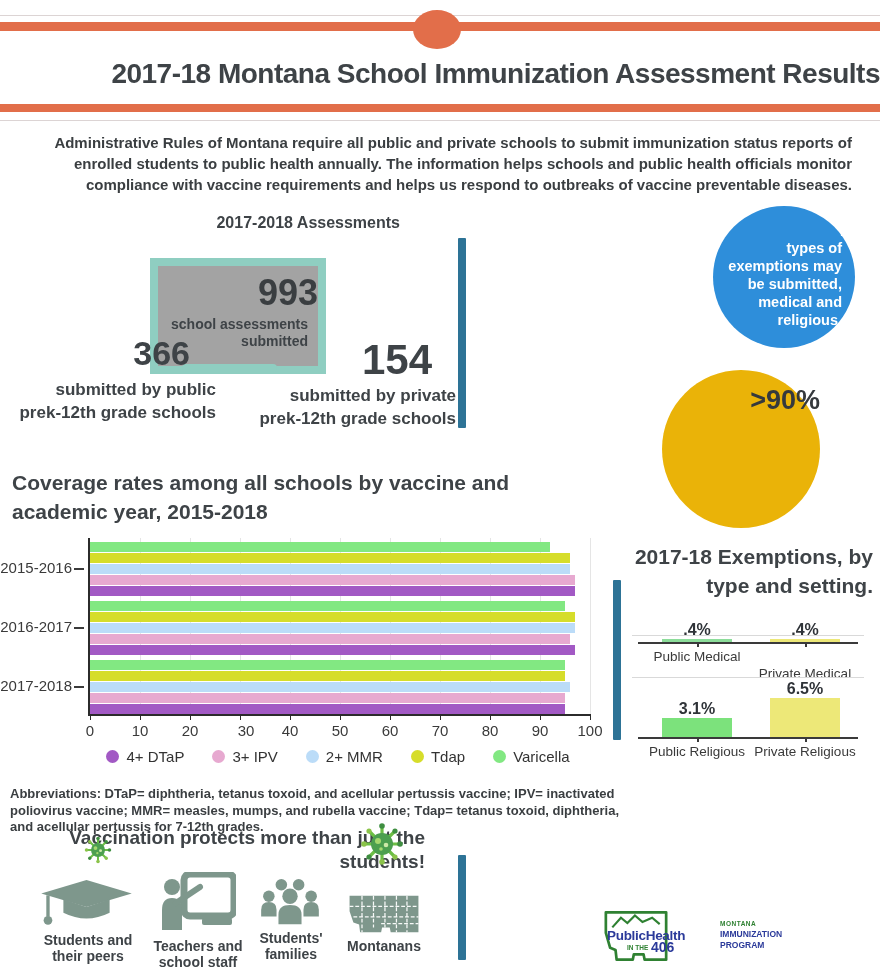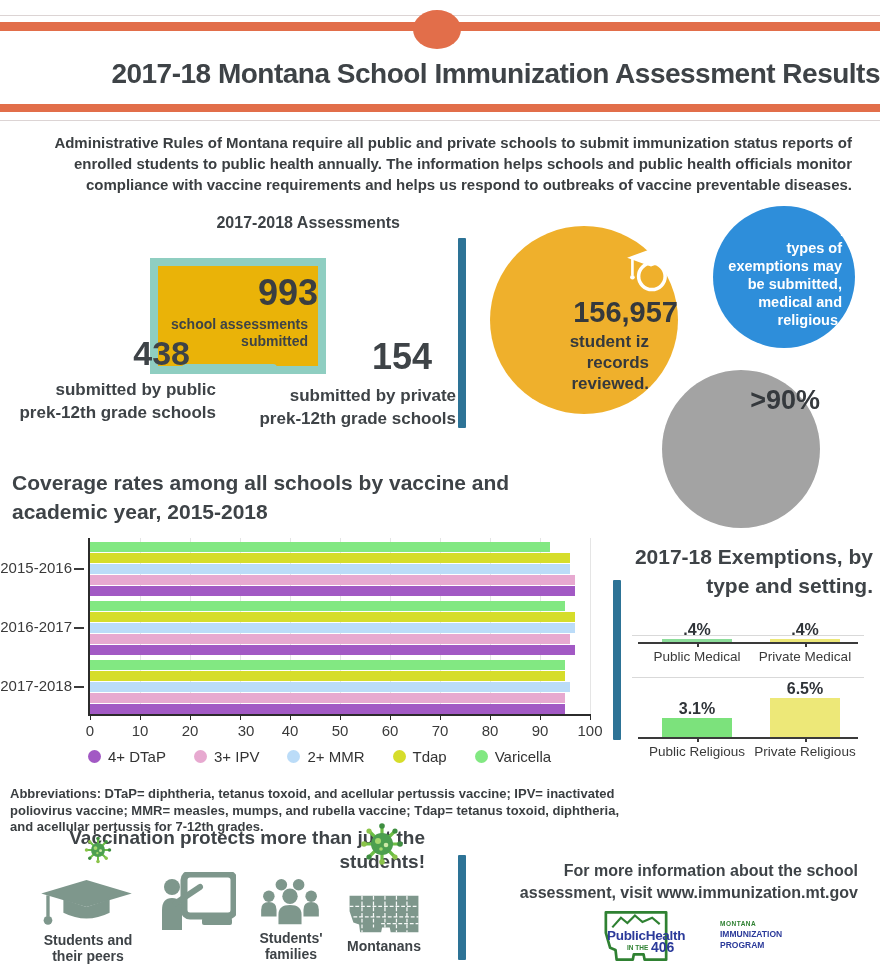"993" div.abs { background: #eab308 -> #a3a3a3 }
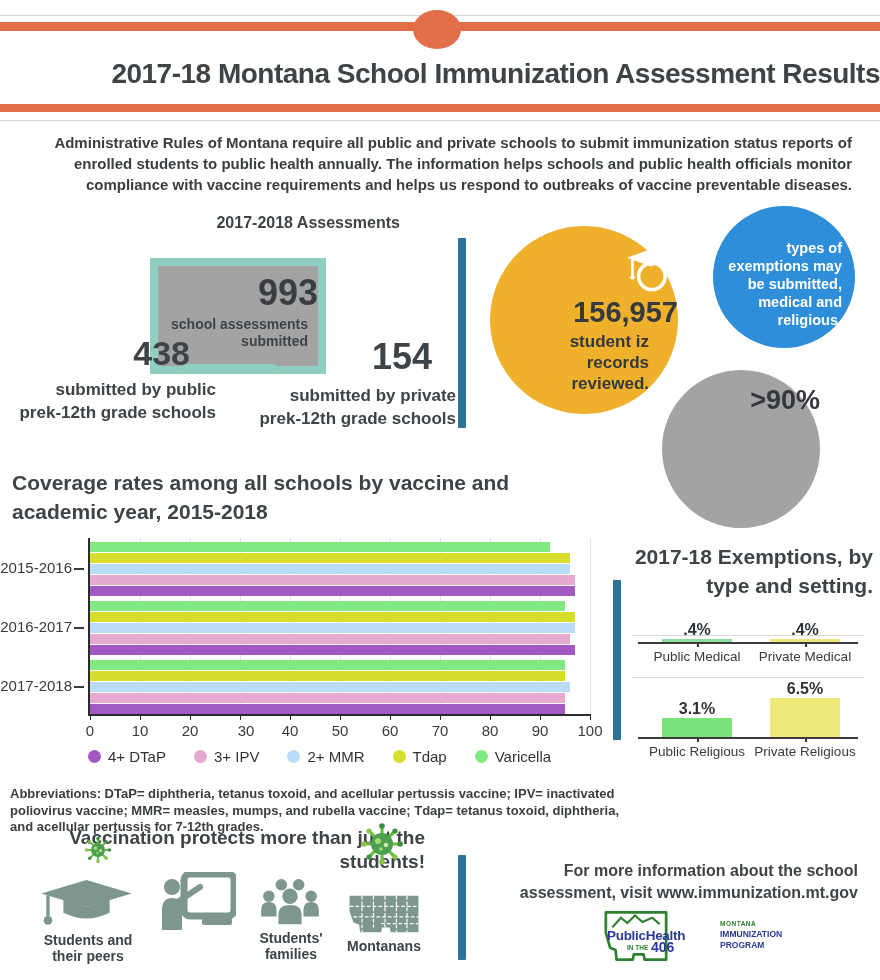"156,957" div.circle { html: <div> <svg> <circle></circle> <path></path> <path></path> <circle></circle> </svg> <div>156,957</div> <div>student iz records reviewed.</div> </div> -> none }
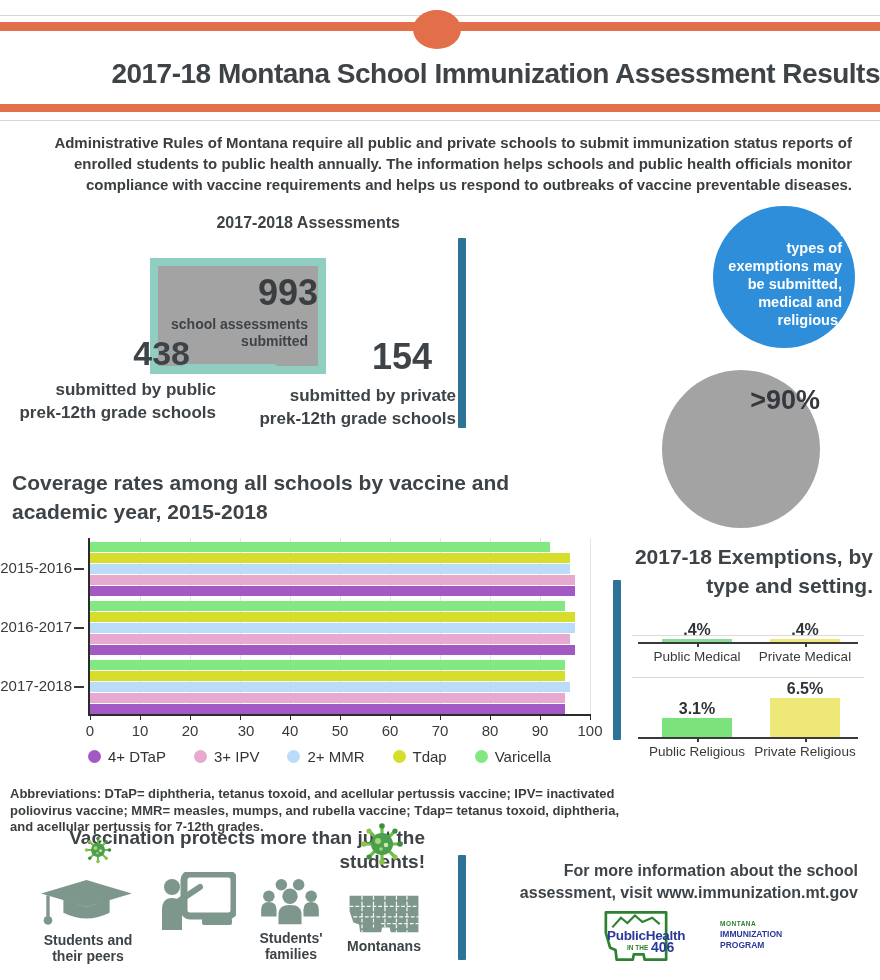"438" div.abs { text: 438 -> 366 }
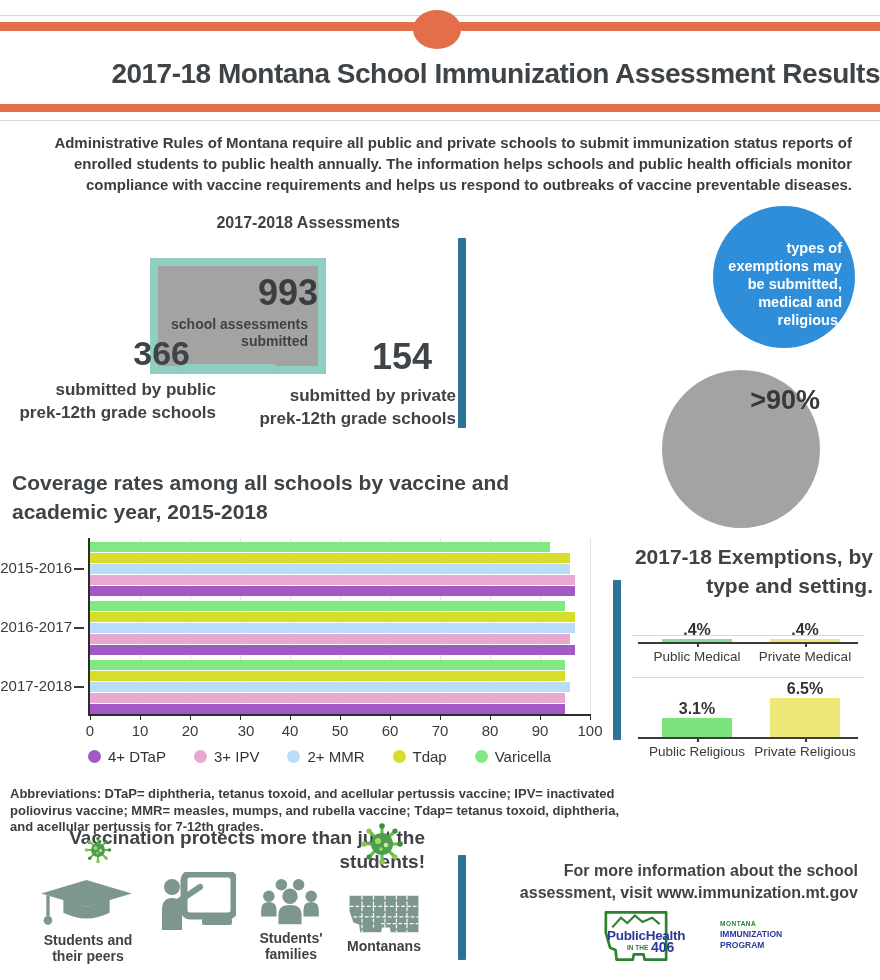"154" div.abs { font-size: 36px -> 42px }
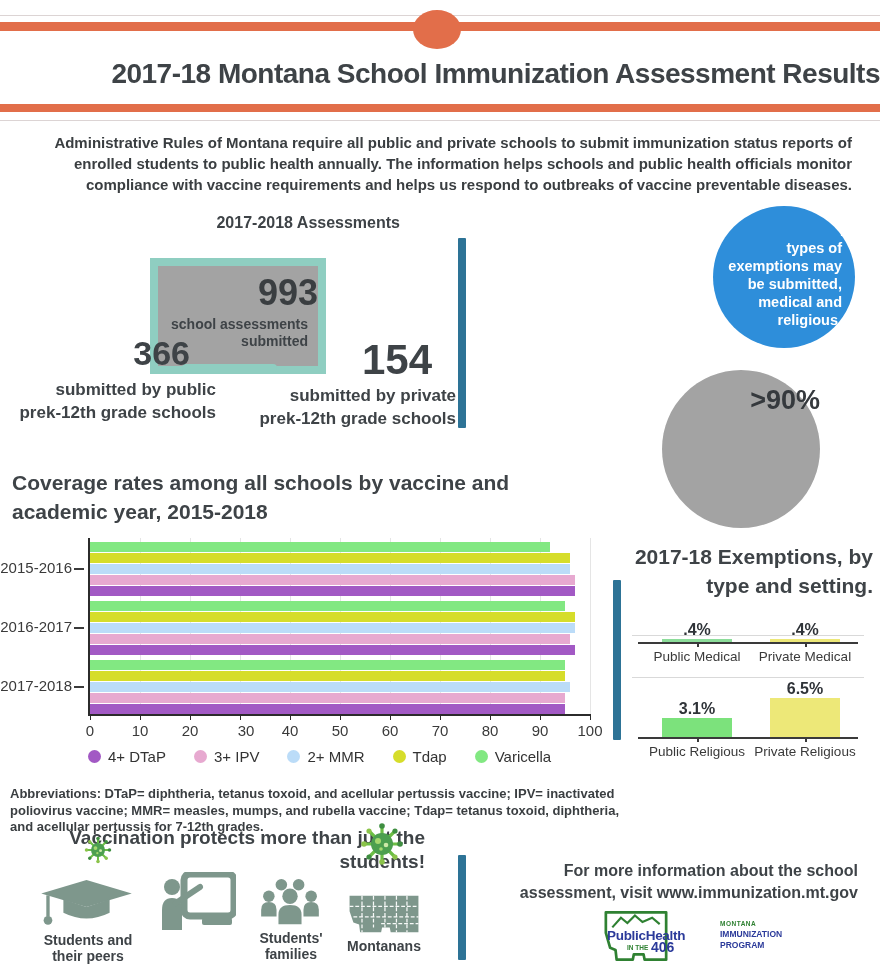">90%" div.circle { background: #a3a3a3 -> #eab308 }
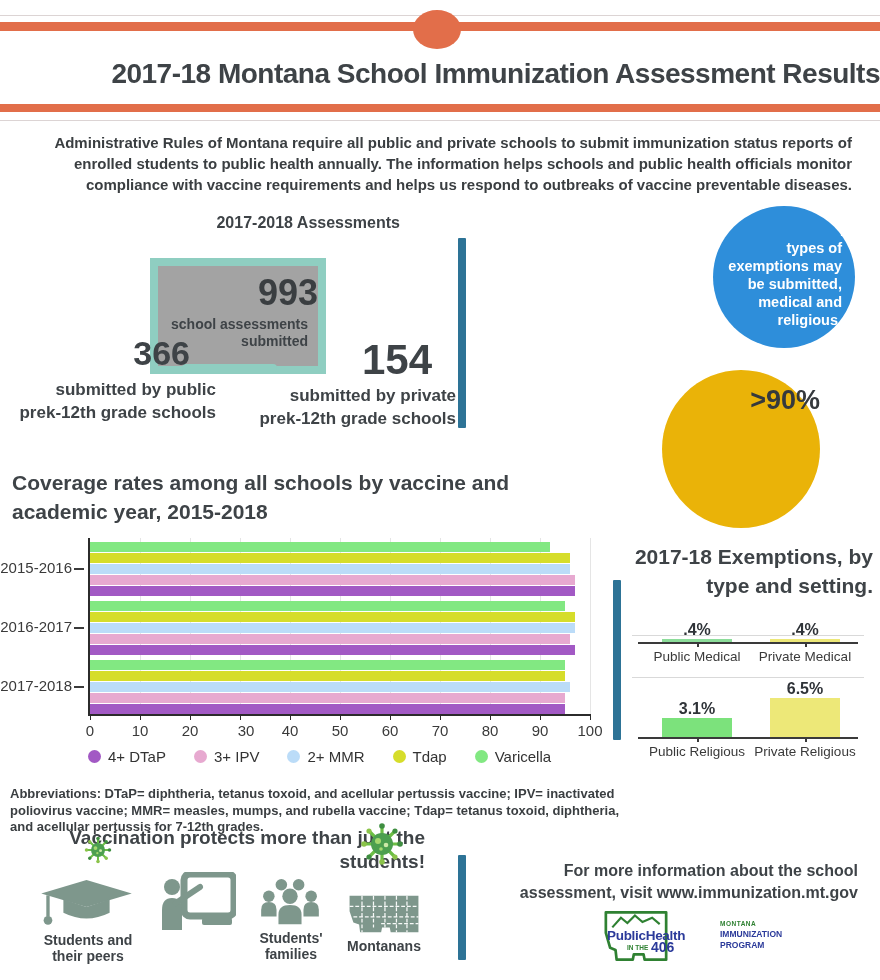"Private Medical" div.ex-cat { margin-top: none -> 17px }
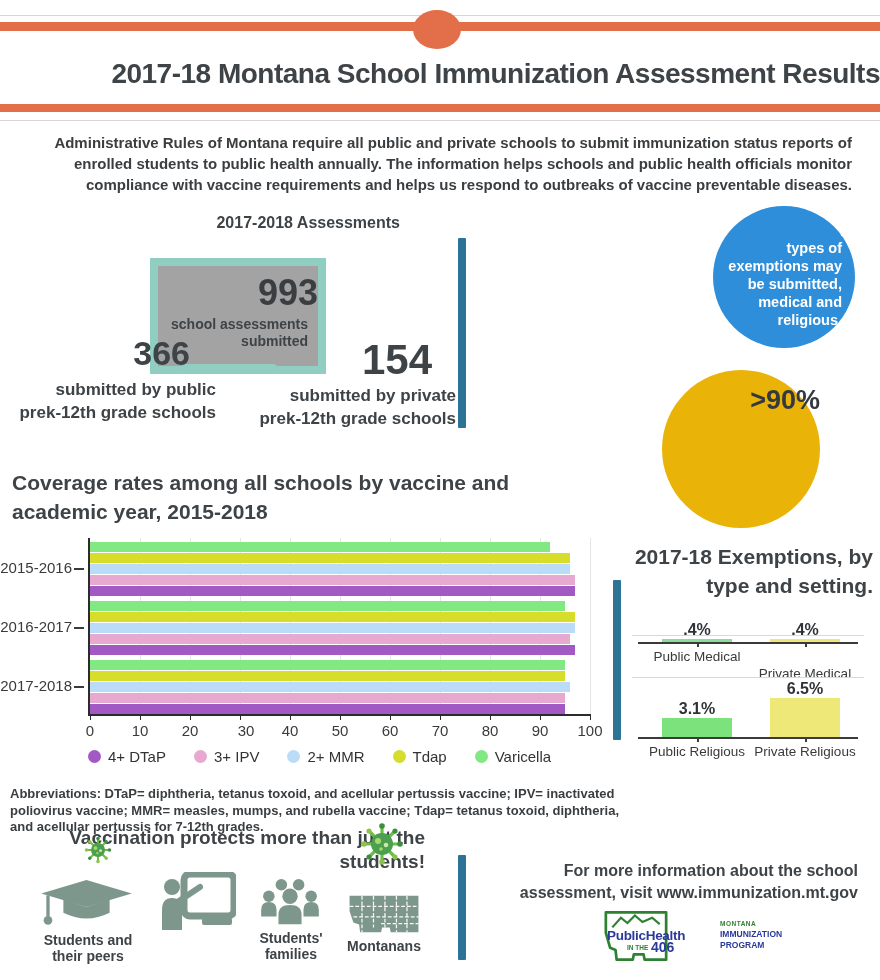"4+ DTaP" #cov-legend { justify-content: flex-start -> center }
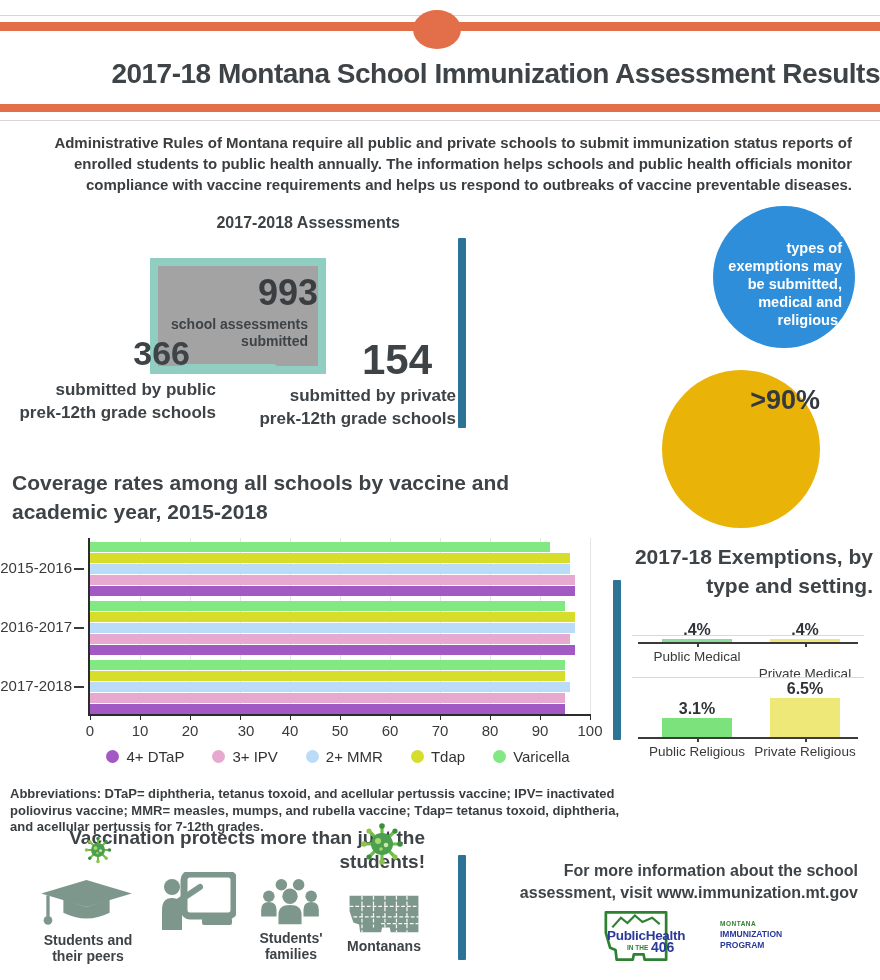"For more information about the" div.abs { html: <div>For more information about the school assessment, visit www.immunization.mt.gov</div> -> none }
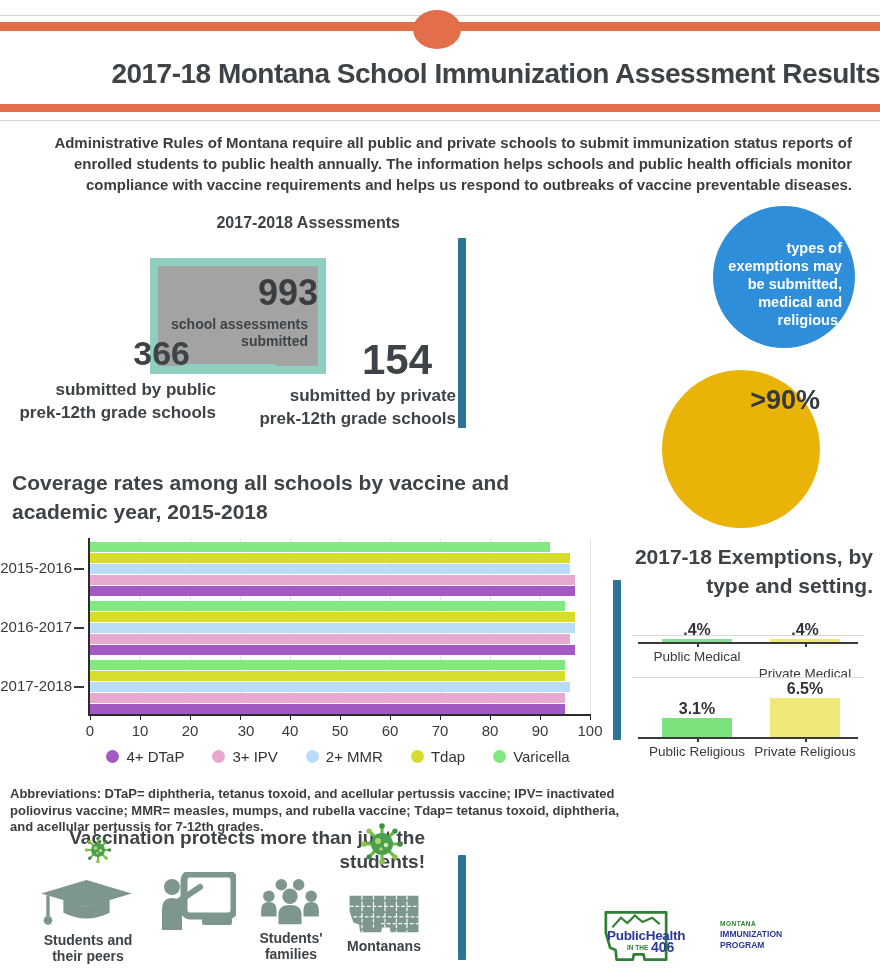"Teachers and school staff" div.icon-label { html: none -> <div>Teachers and school staff</div> }
